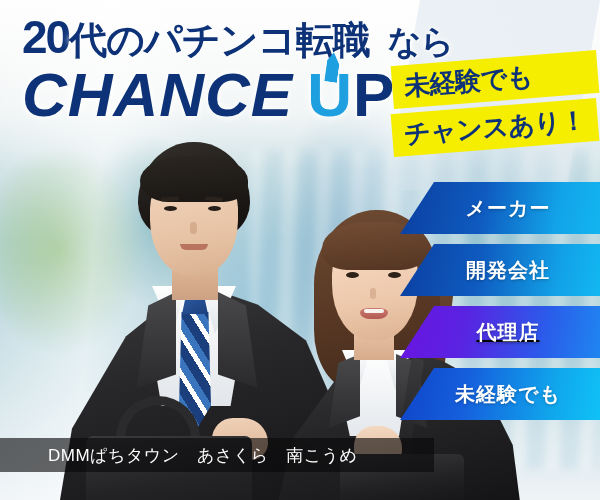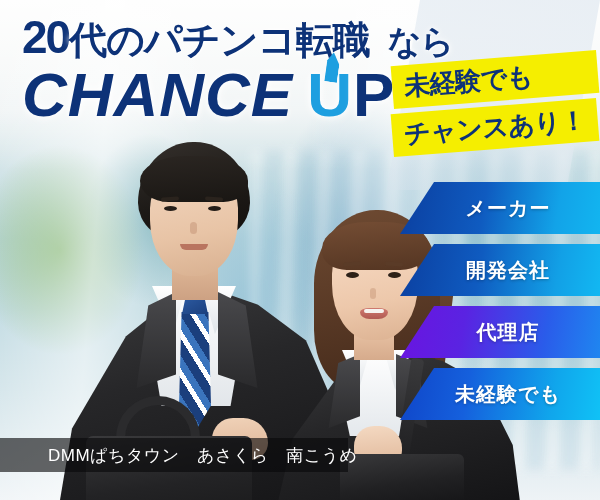"代理店" .cat-4 { text-decoration: none -> underline }
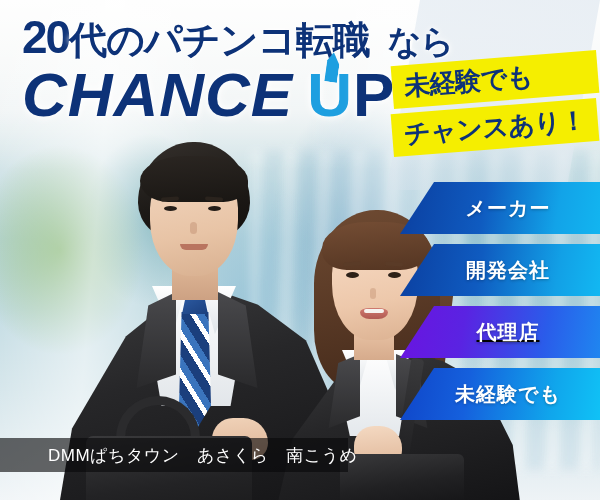"DMMぱちタウン あさくら 南こうめ" .caption-band { width: 348px -> 434px }
